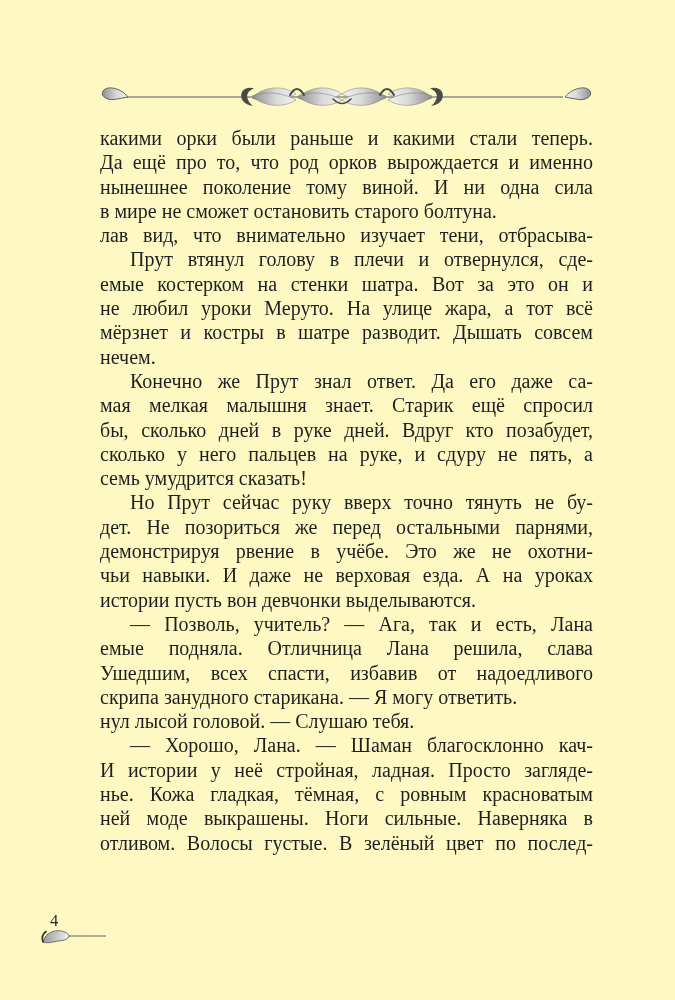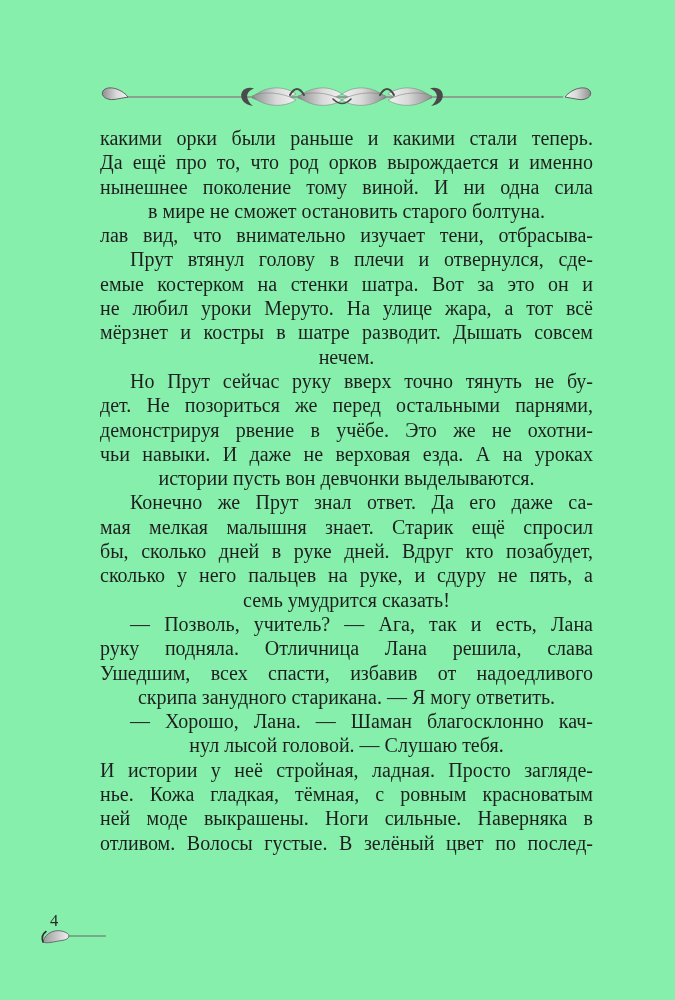"какими орки были раньше и" .book-page { background: #86efac -> #fef9c3 }
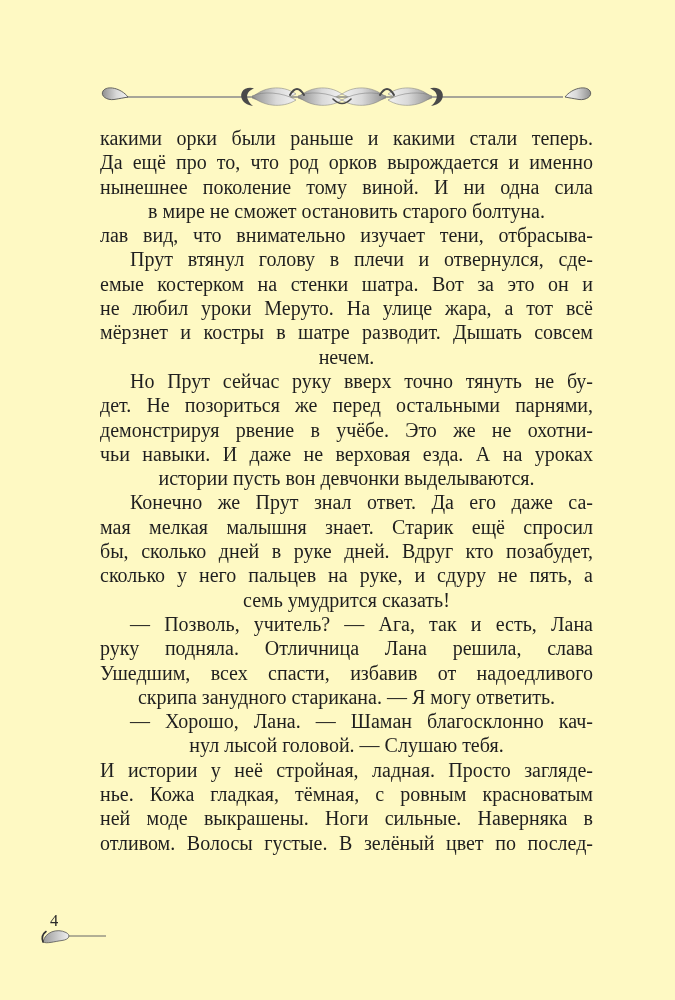"в мире не сможет остановить" .text-line { text-align: center -> left }
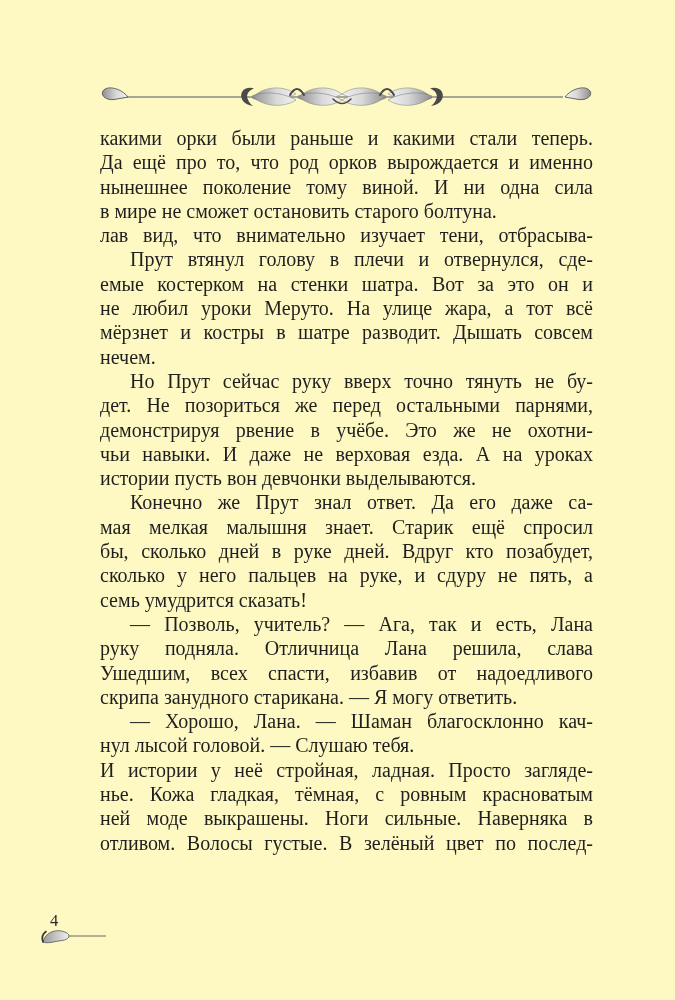"Но Прут сейчас руку вверх" div.paragraph { order: before "Конечно же Прут знал ответ." -> after "Конечно же Прут знал ответ." }
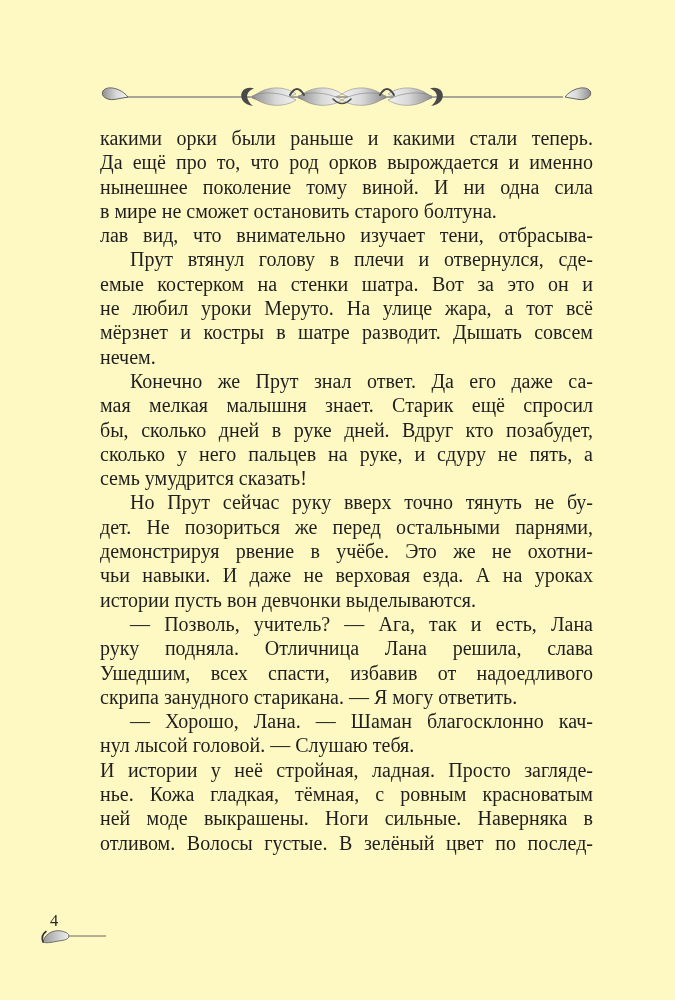"руку подняла. Отличница Лана решила," div.text-line { text: руку -> емые }
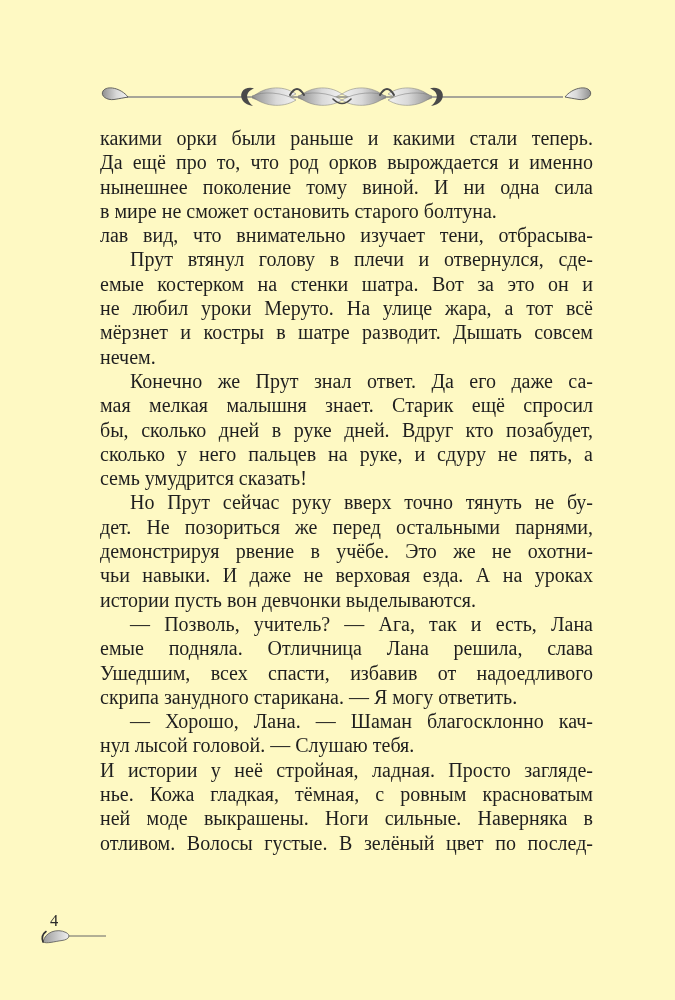"— Хорошо, Лана. — Шаман" div.text-line { order: before "нул лысой головой. — Слушаю" -> after "нул лысой головой. — Слушаю" }
